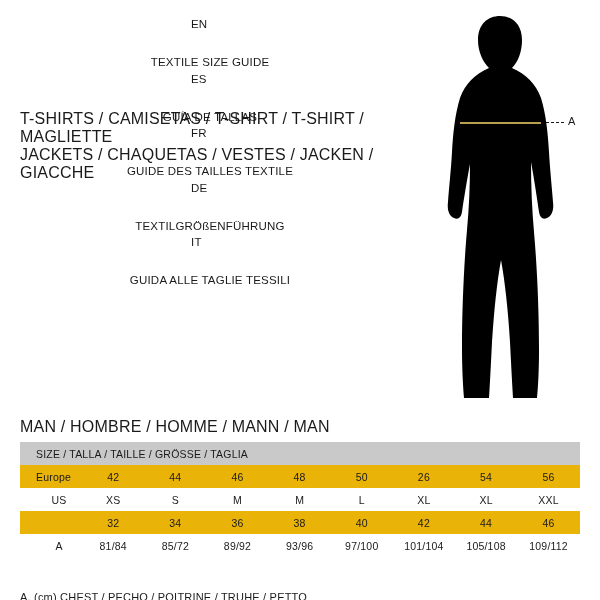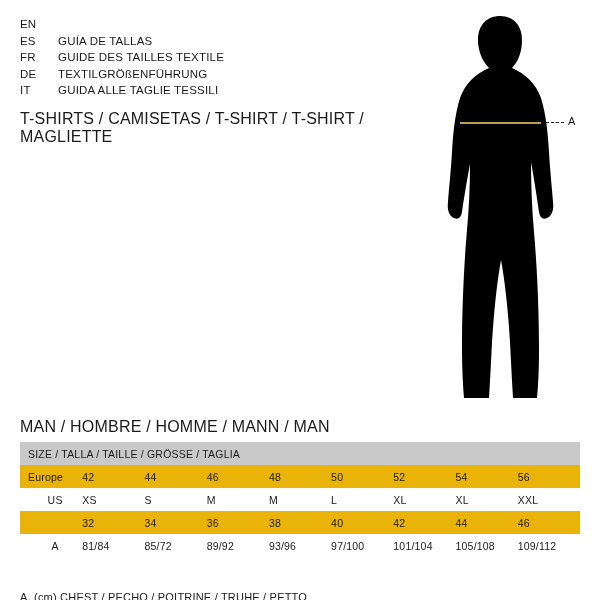"EN" .lang-row { flex-direction: none -> column }
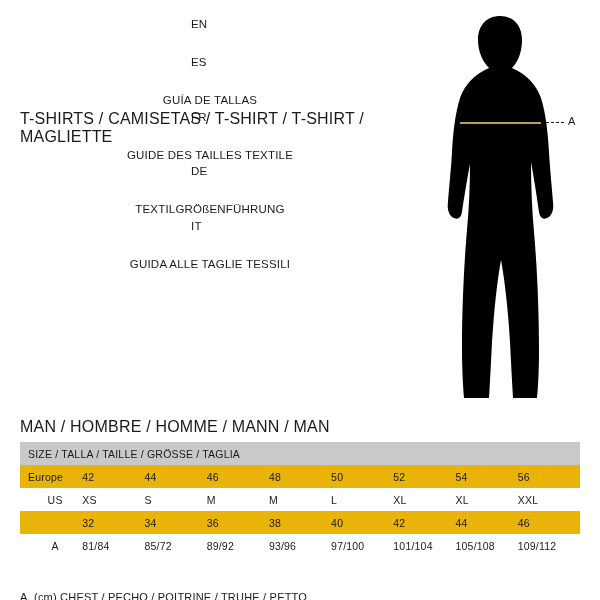"TEXTILE SIZE GUIDE" span.lang-text { html: none -> <span>TEXTILE SIZE GUIDE</span> }
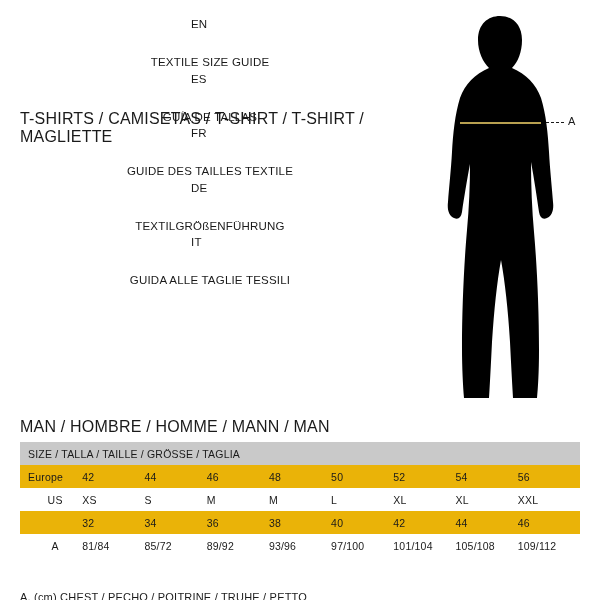"JACKETS / CHAQUETAS / VESTES" div.cat-line { html: none -> <div>JACKETS / CHAQUETAS / VESTES / JACKEN / GIACCHE</div> }
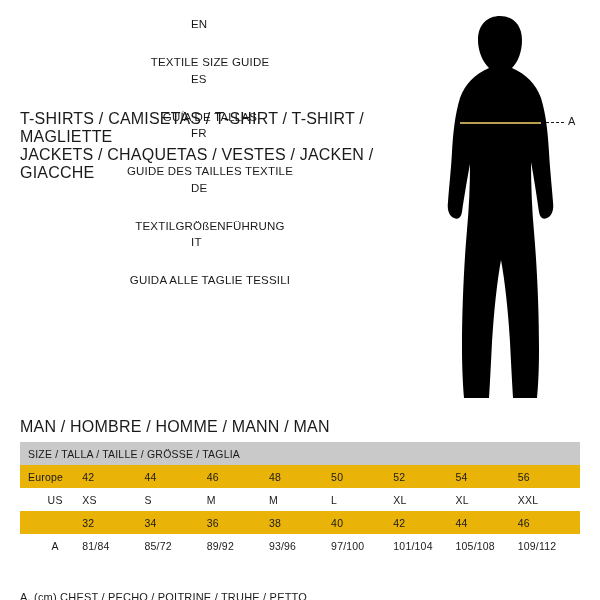"SIZE / TALLA / TAILLE" table.size-table td.label-col { padding-left: 8px -> 16px }
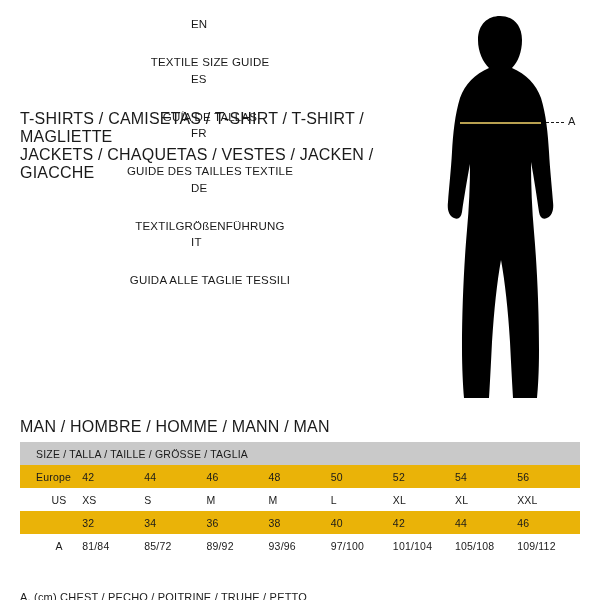"42" table.size-table td.val { text-align: left -> center }
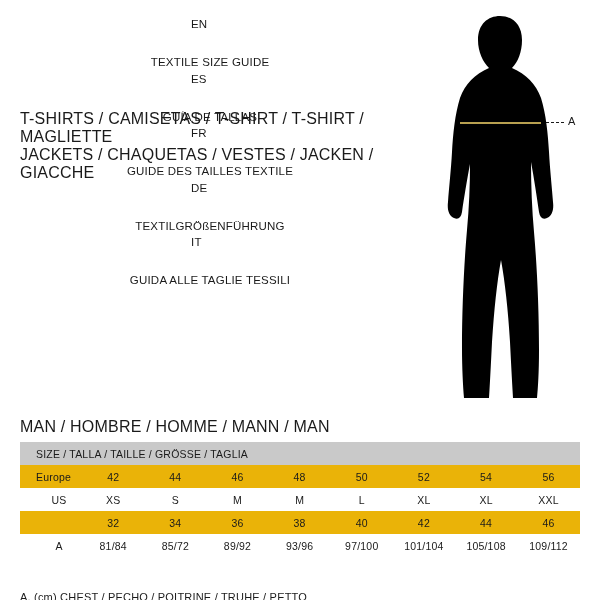"52" td.val { text: 52 -> 26 }
